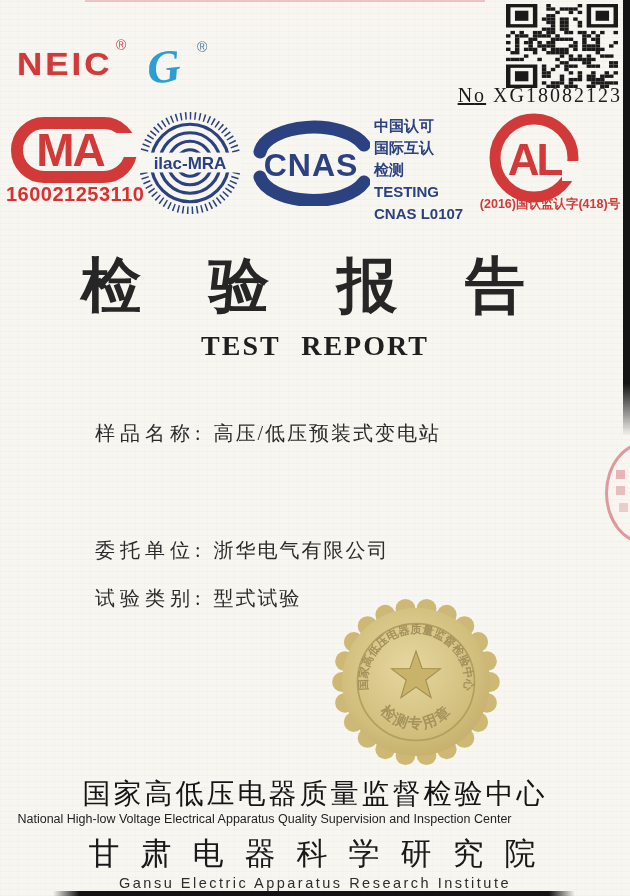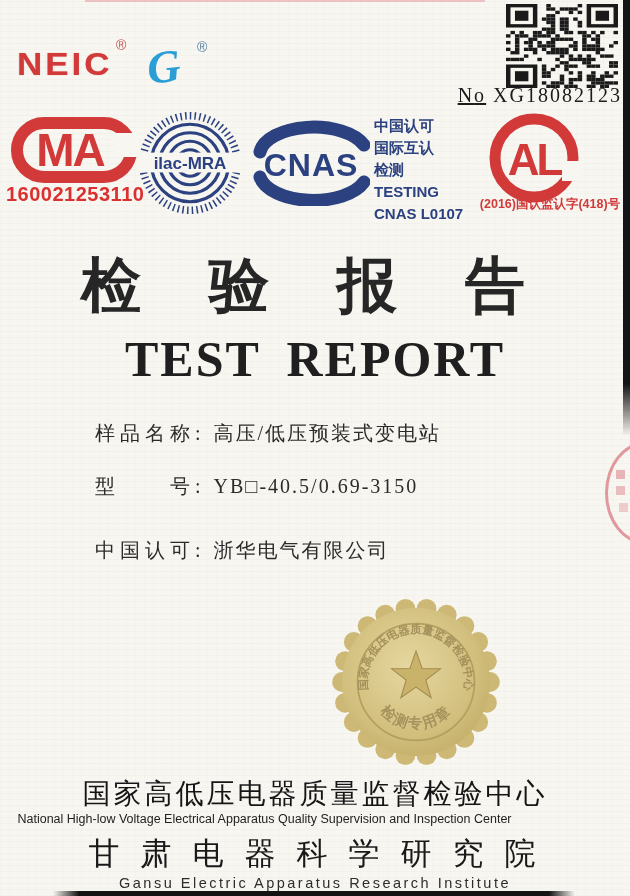"TEST REPORT" .title-en { font-size: 50px -> 28px }
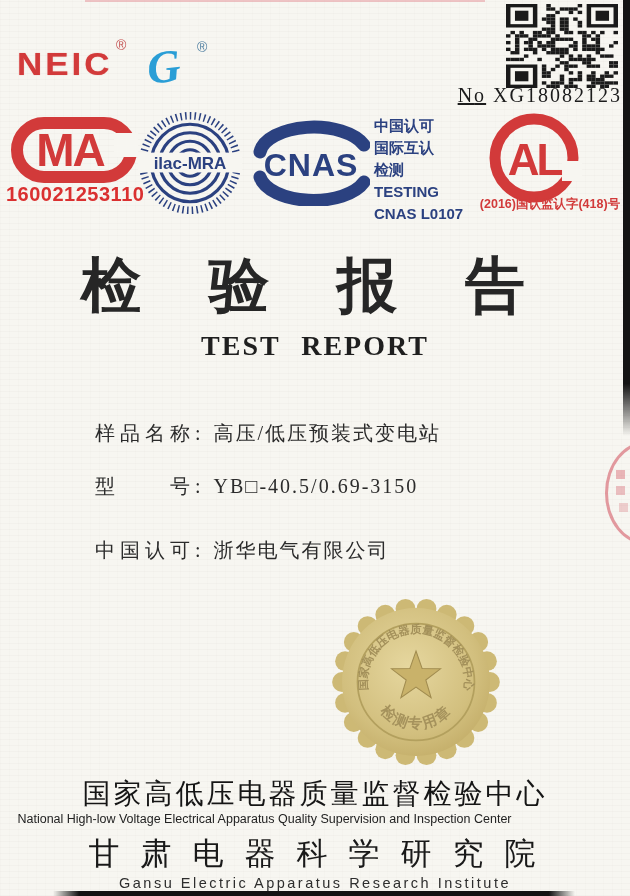"型 号: YB□-40.5/0.69-3150" div.abs { html: <div> <span>型 号:</span><span>YB□-40.5/0.69-3150</span> </div> -> none }
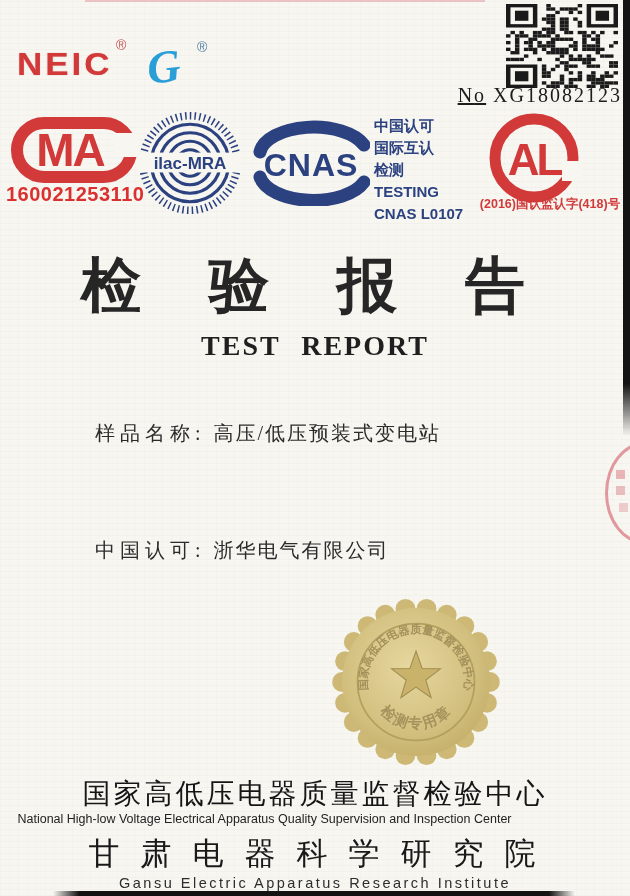"中国认可:" span.lab { text: 中国认可 -> 委托单位 }
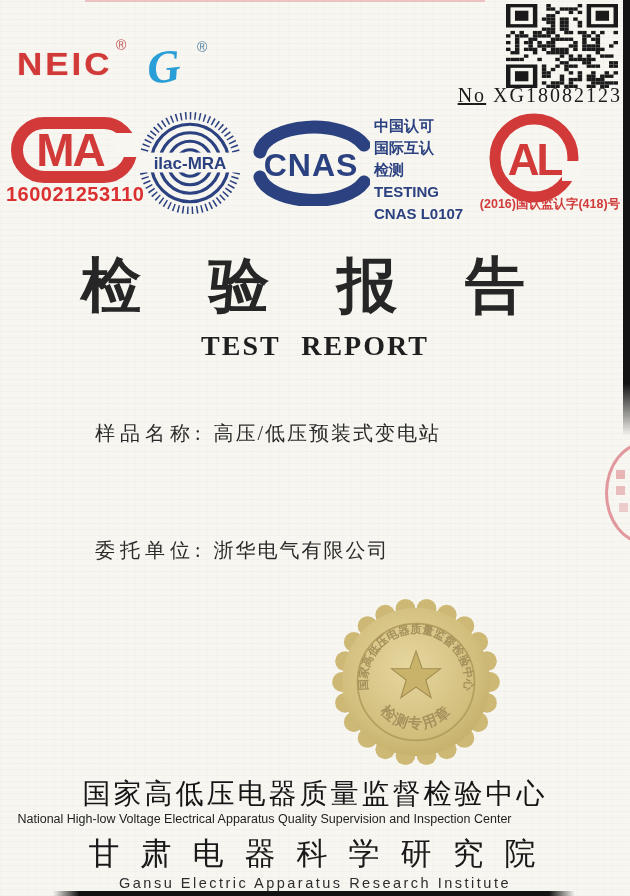"试验类别: 型式试验" div.abs { html: none -> <div> <span>试验类别:</span><span>型式试验</span> </div> }
